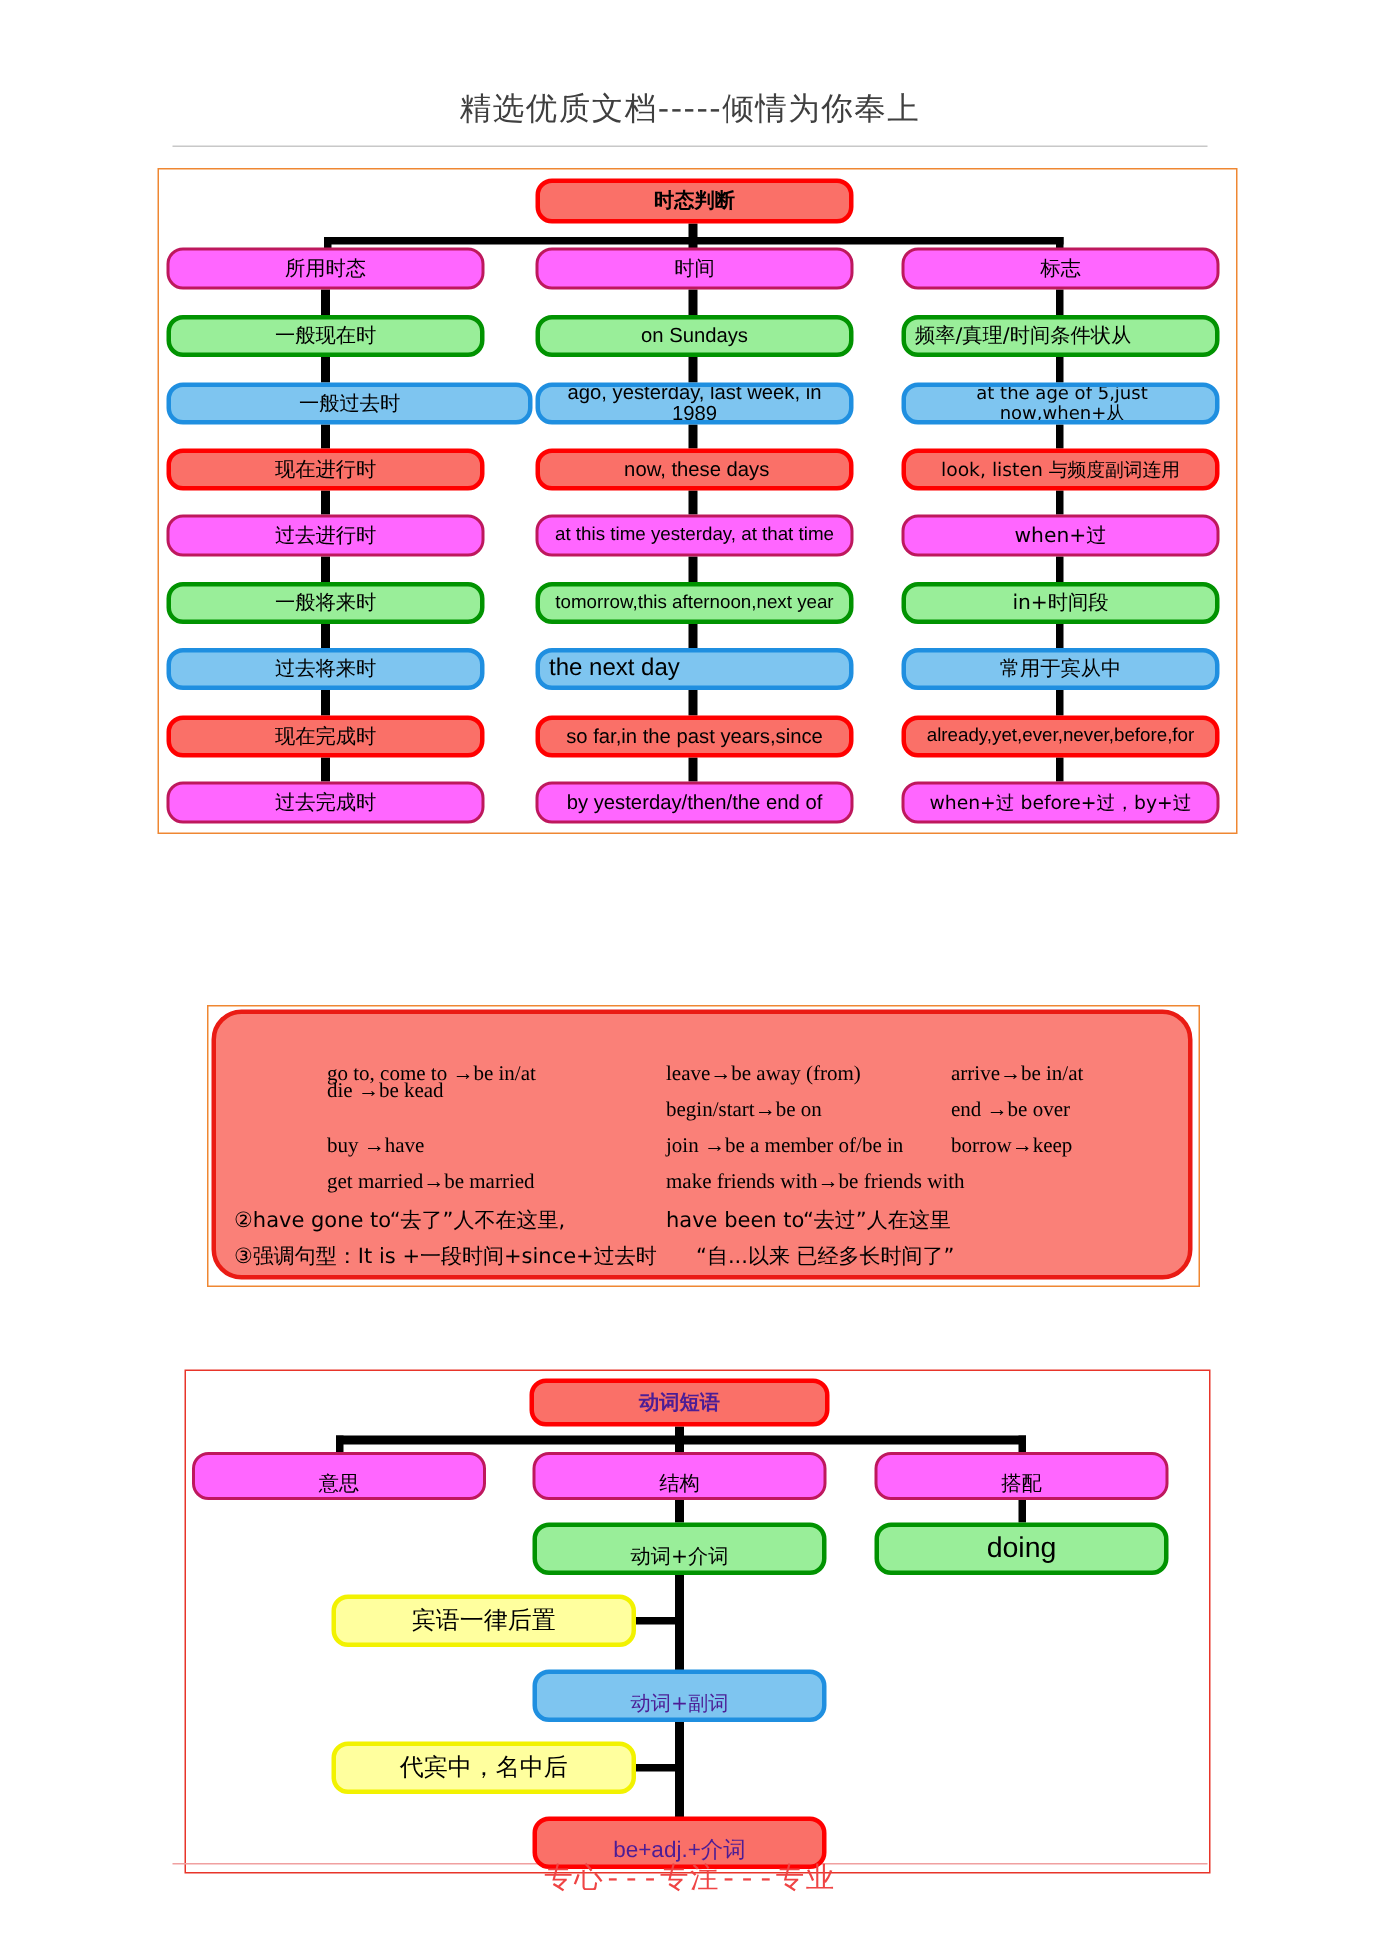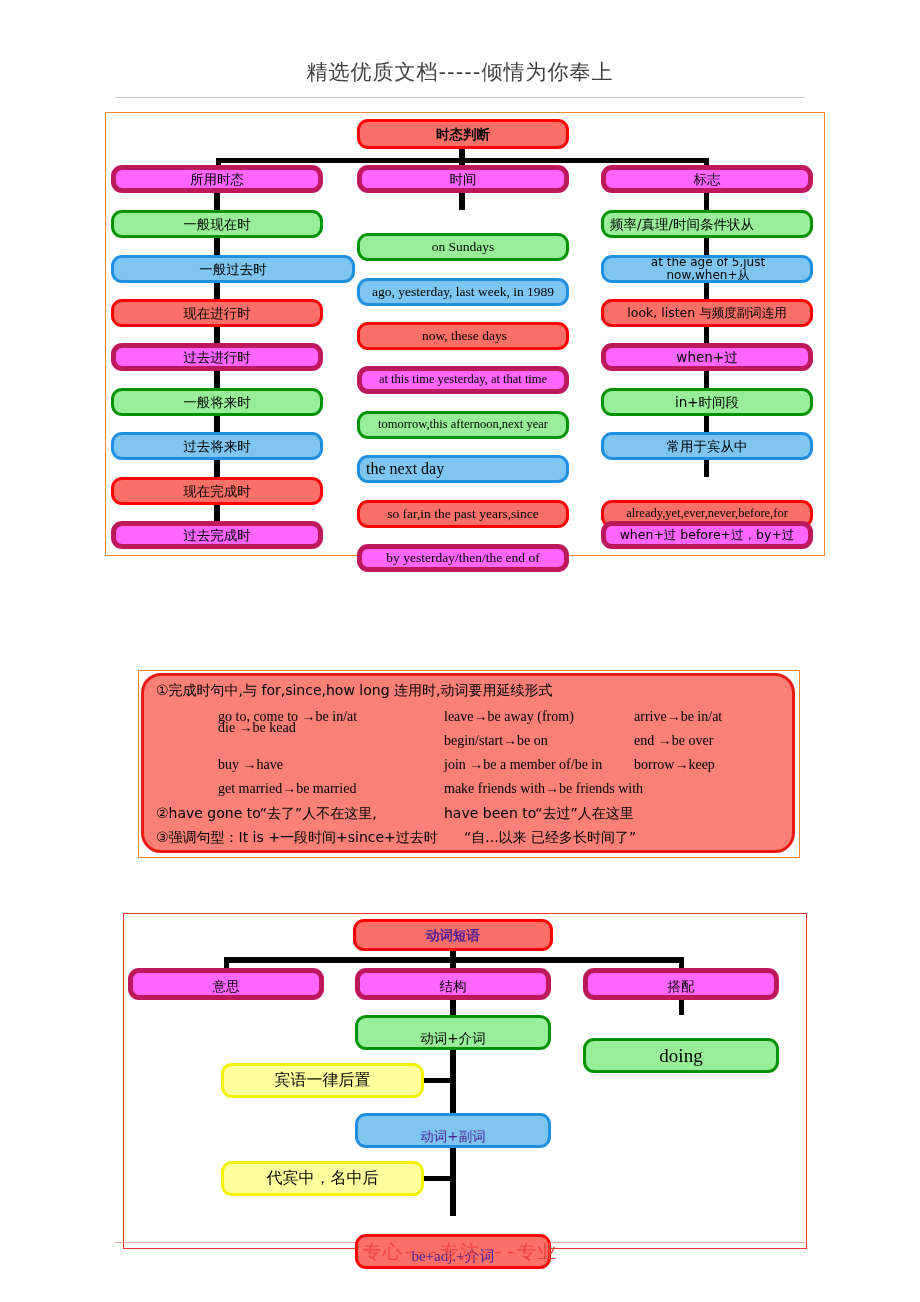"所用时态" .c-magenta { border: 5px solid #be185d -> 2px solid #be185d }
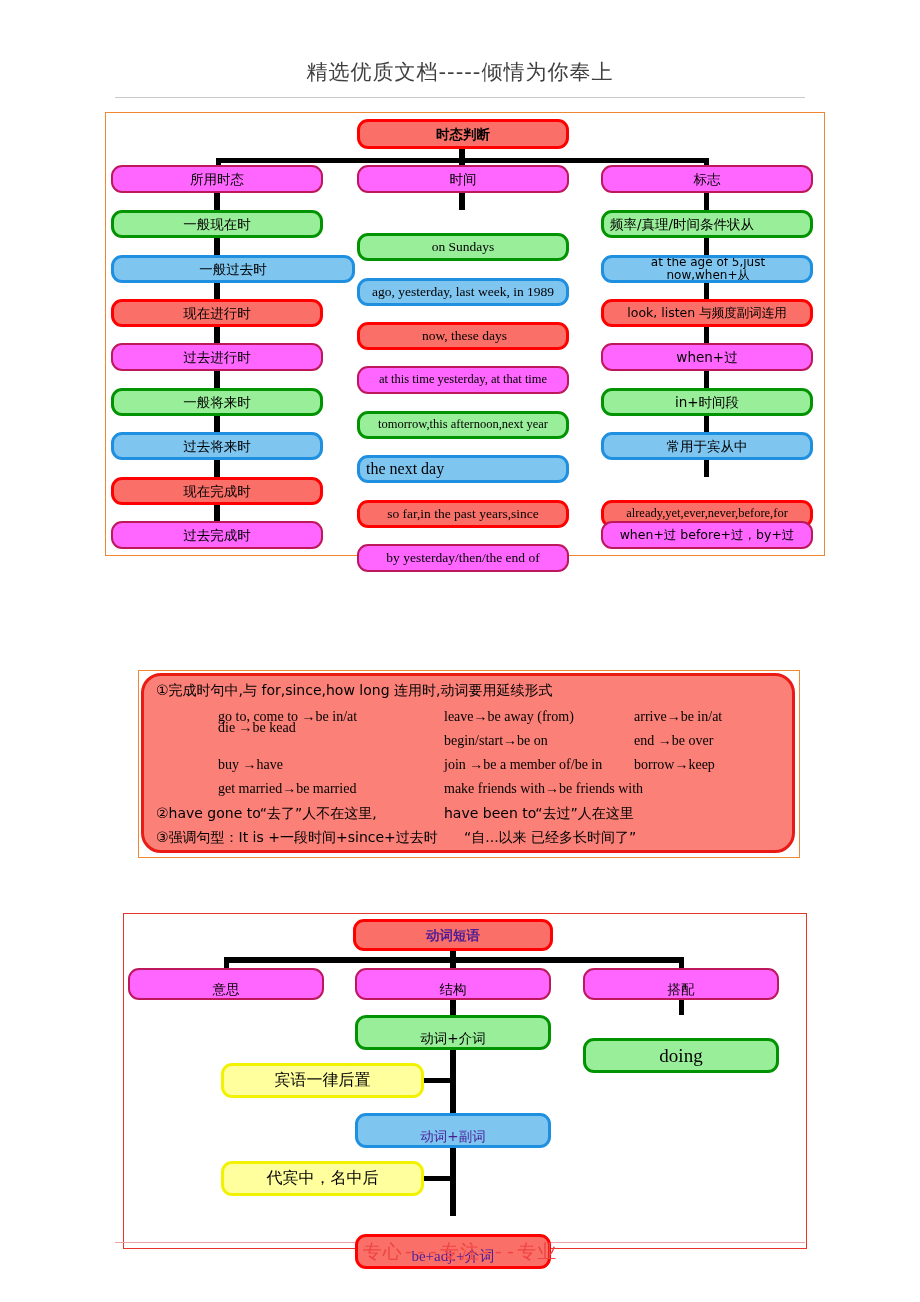"on Sundays" .node.en { font-family: Liberation Serif, serif -> Liberation Sans, sans-serif; margin-top: 23px -> none }
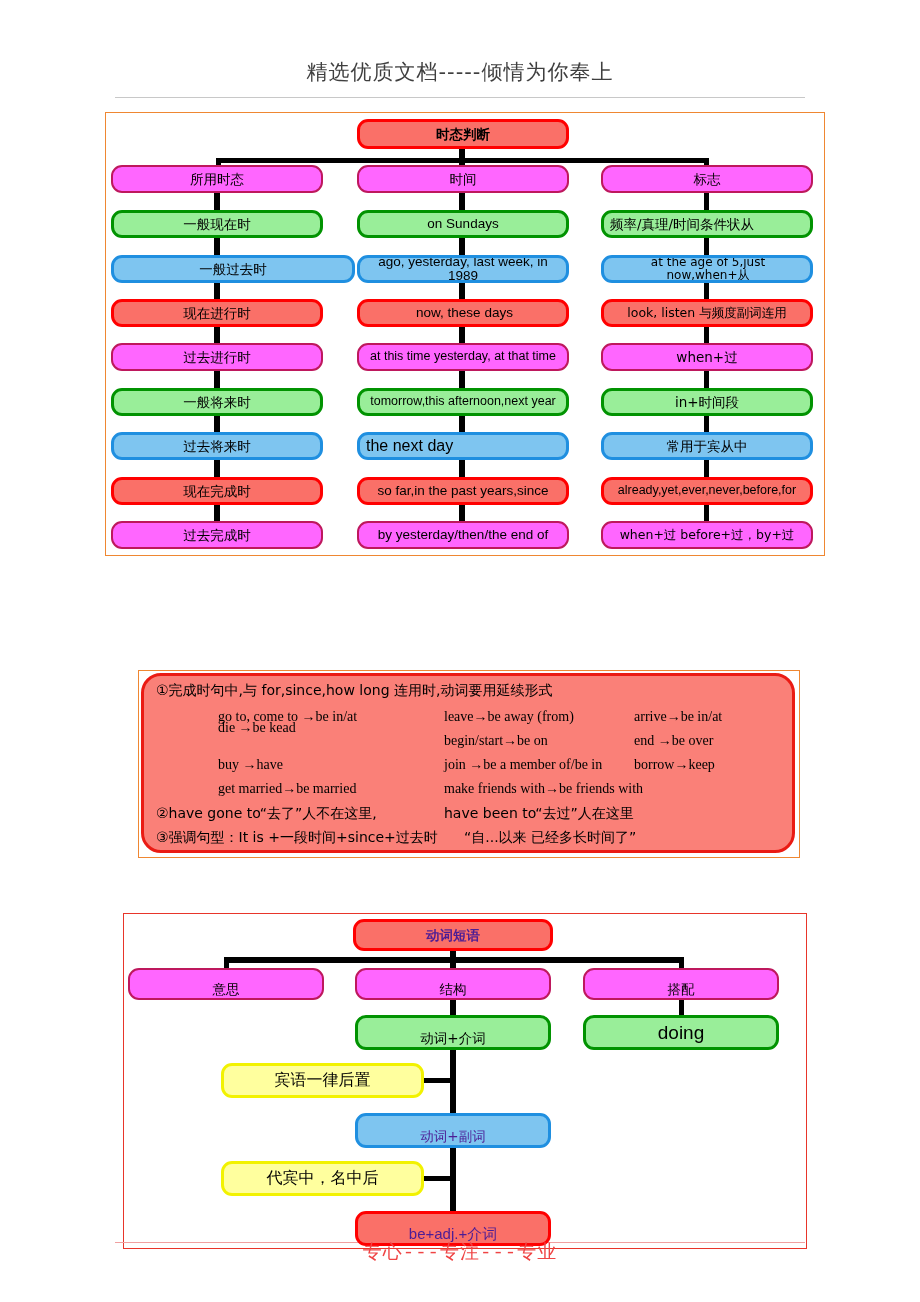"①完成时句中,与 for,since,how long 连用时,动词要用延续形式" div.nrow { html: <div>①完成时句中,与 for,since,how long 连用时,动词要用延续形式</div> -> none }
